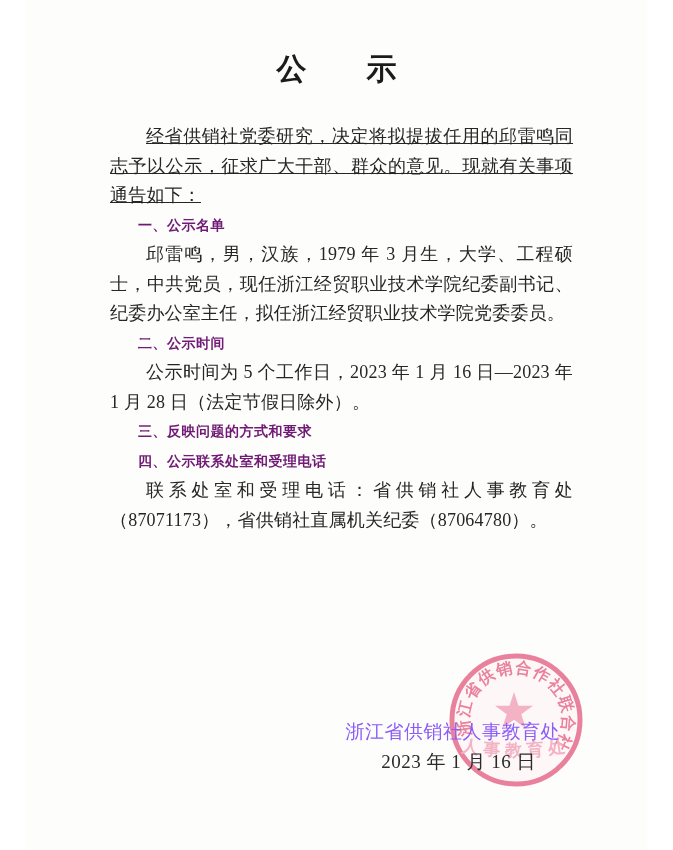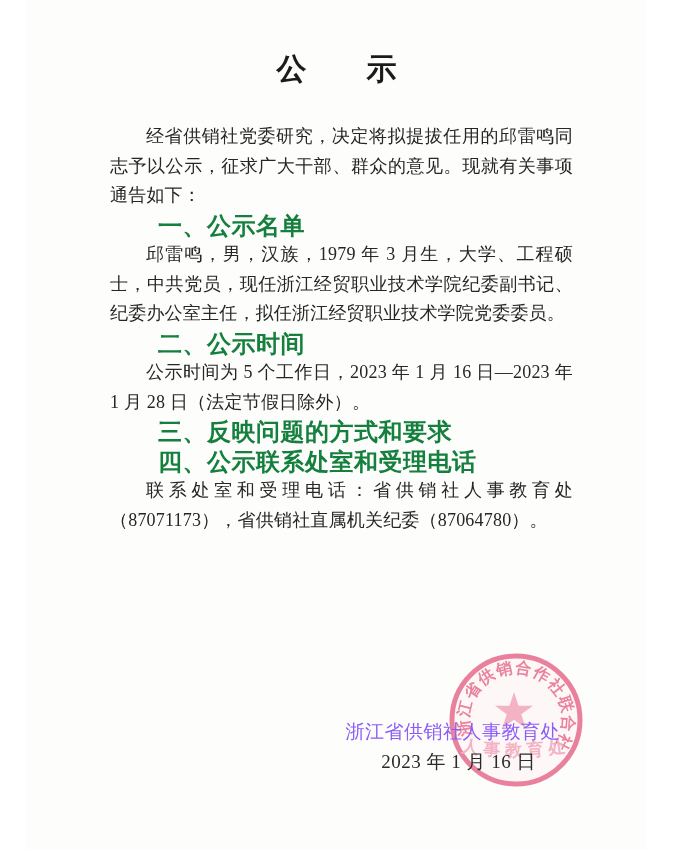"经省供销社党委研究，决定将拟提拔任用的邱雷鸣同志予以公示，征求广大干部、群众的意" .intro { text-decoration: none -> underline }
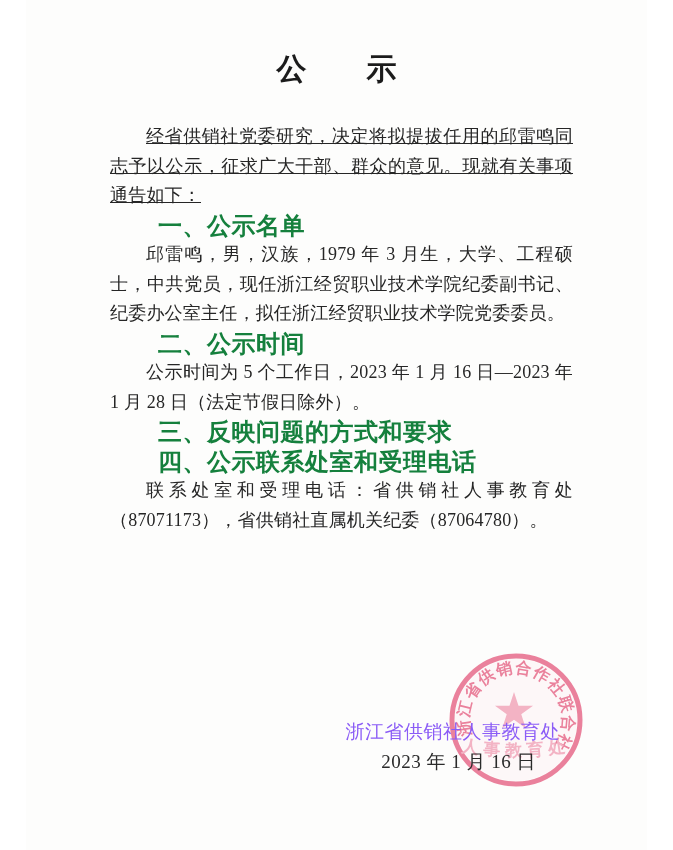"一、公示名单" .sec-heading { color: #15803d -> #701a75; font-size: 24px -> 14px }
